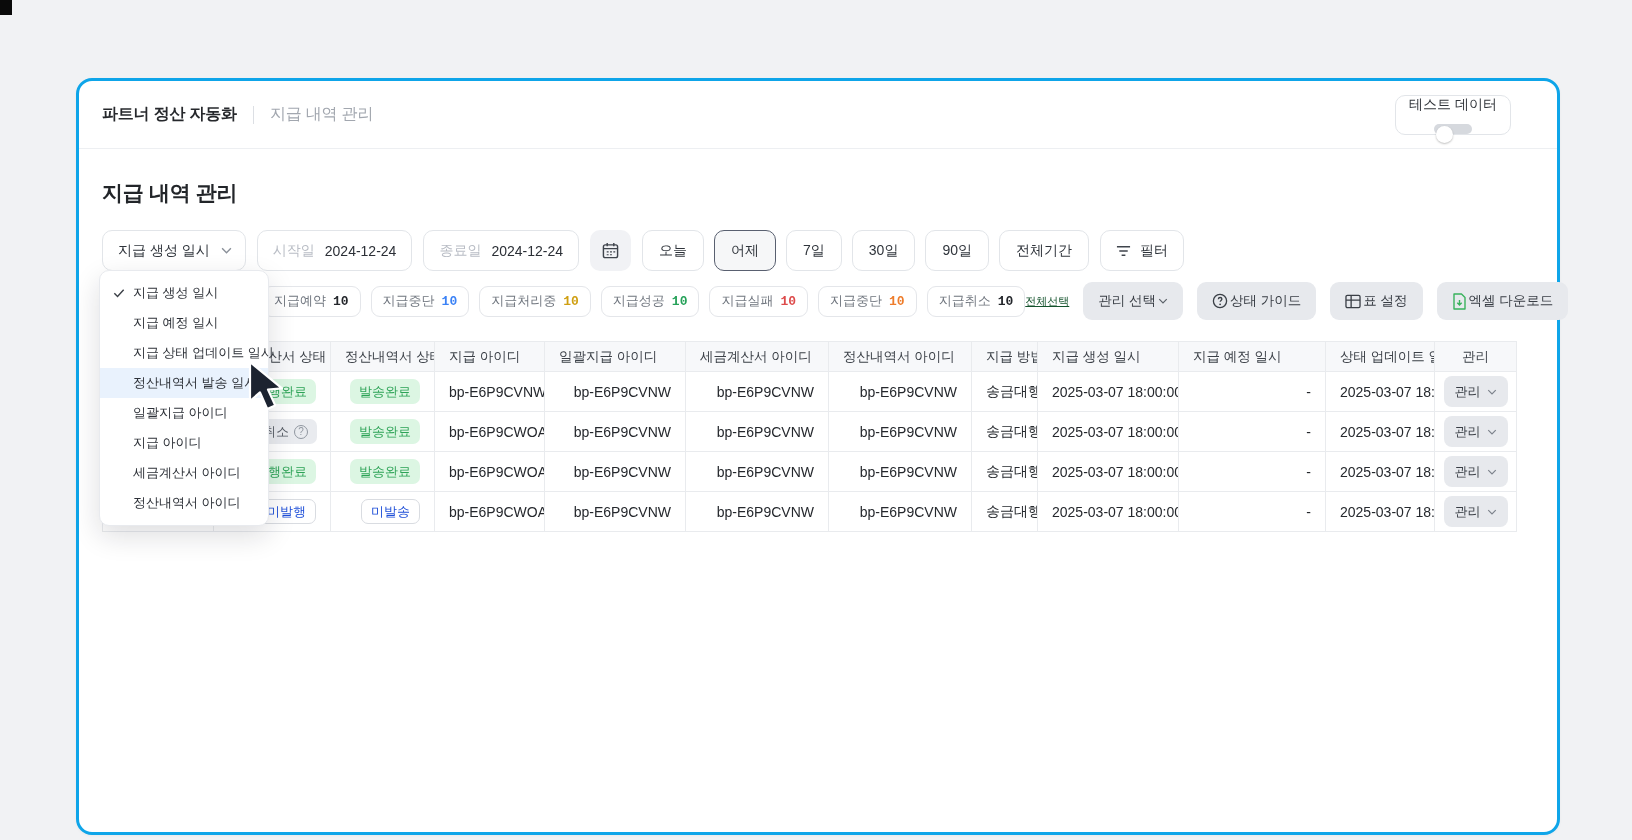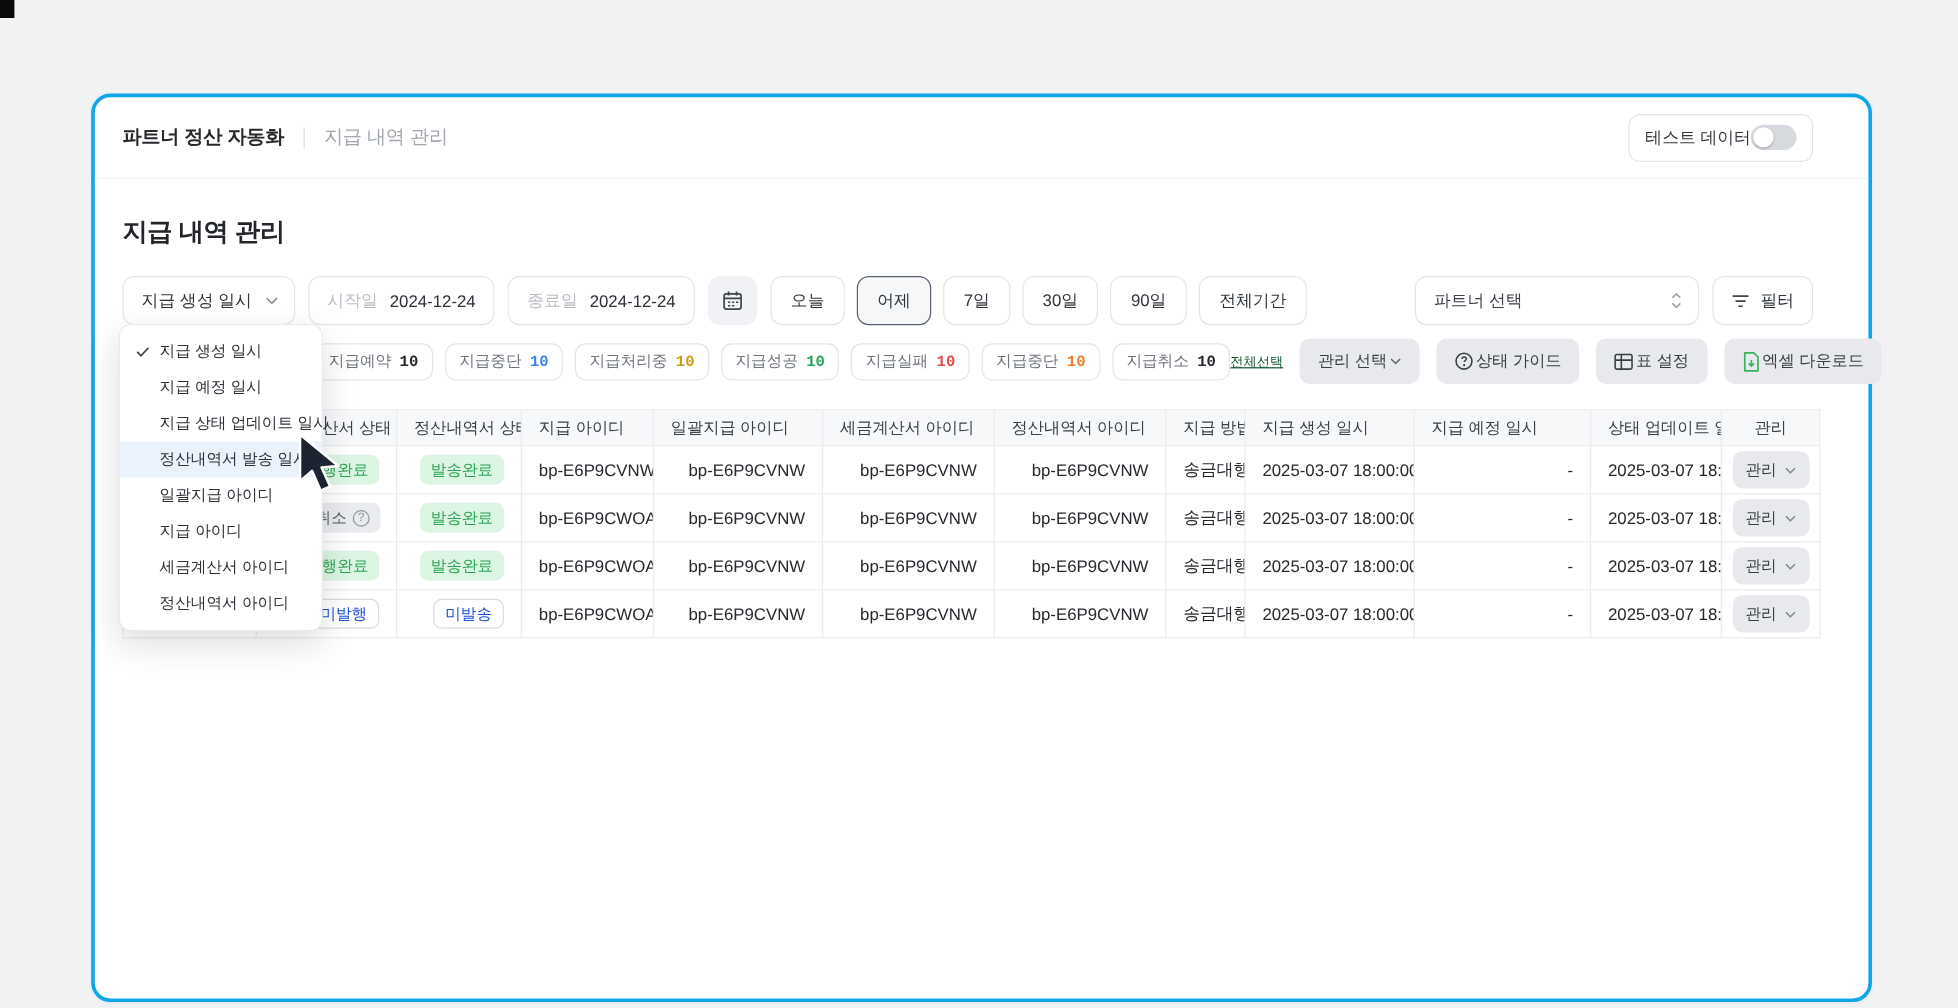"테스트 데이터" .testbox { flex-direction: none -> column; gap: none -> 10px }
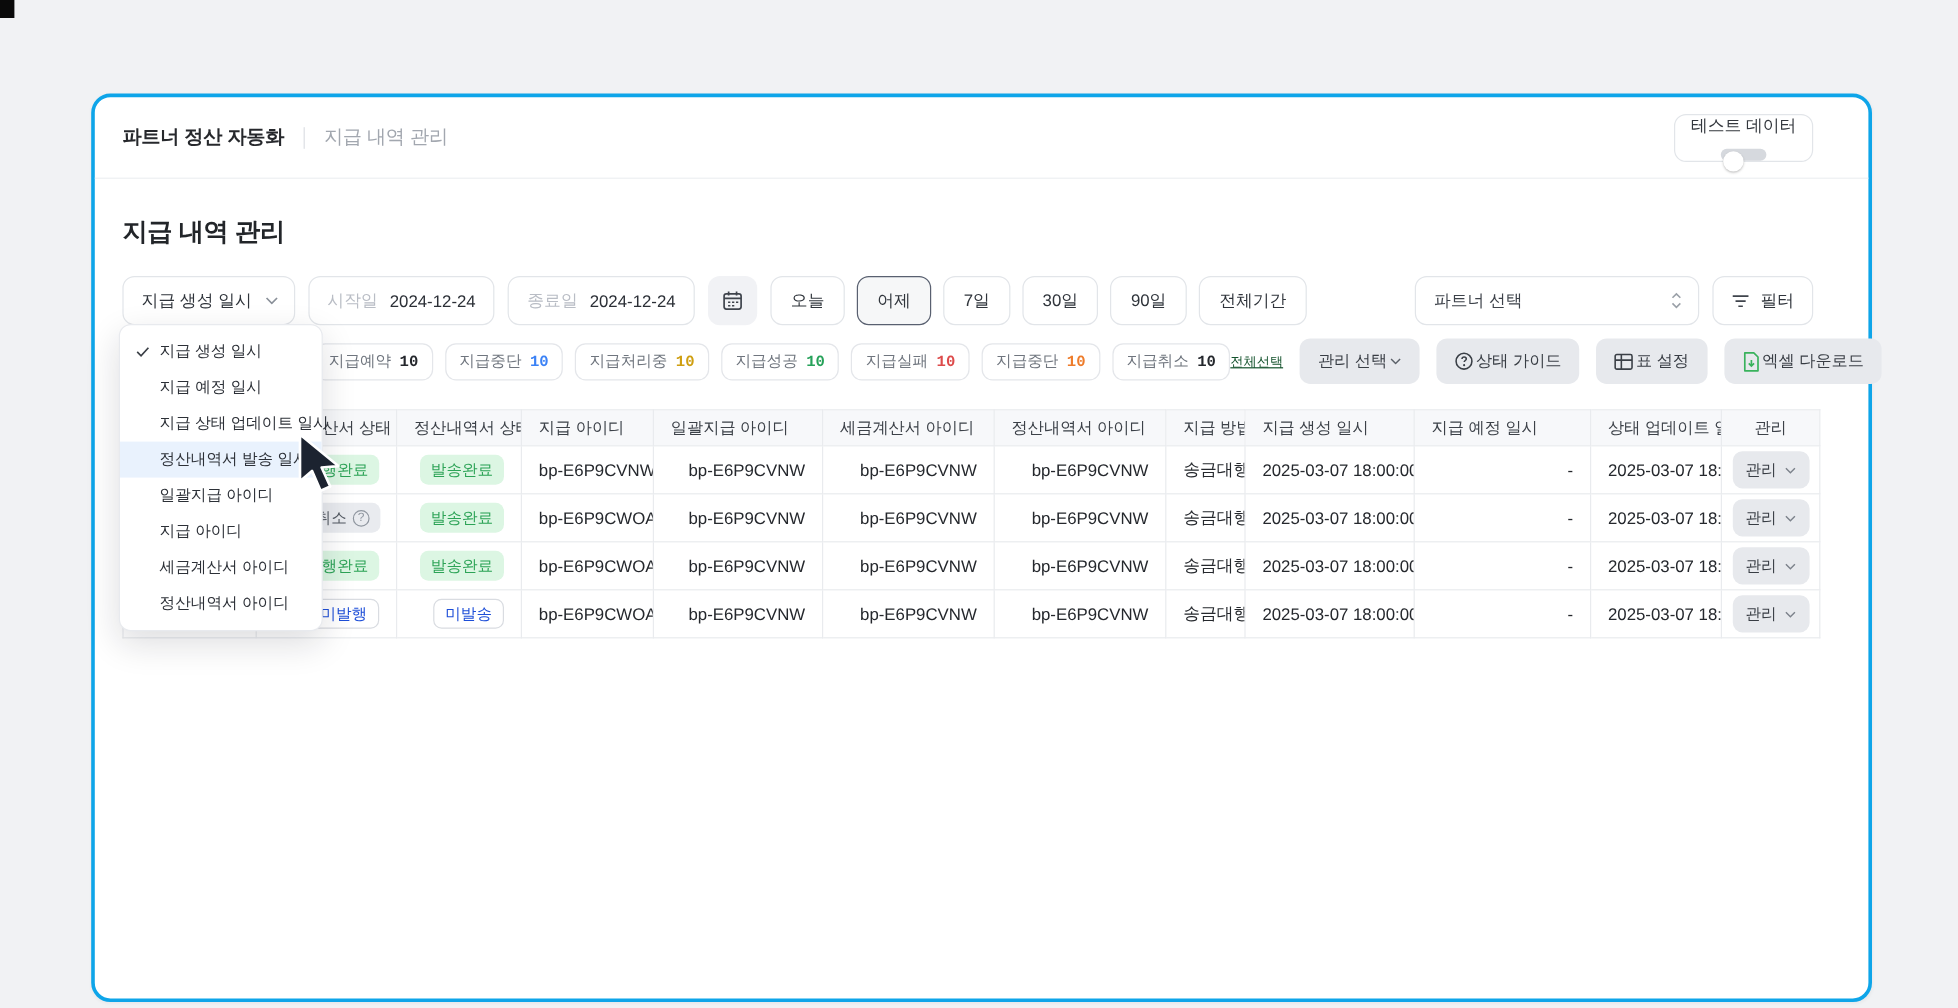"파트너 선택" div.ctl { html: <div> <span>파트너 선택</span> <svg> <path></path> <path></path> </svg> </div> -> none }
